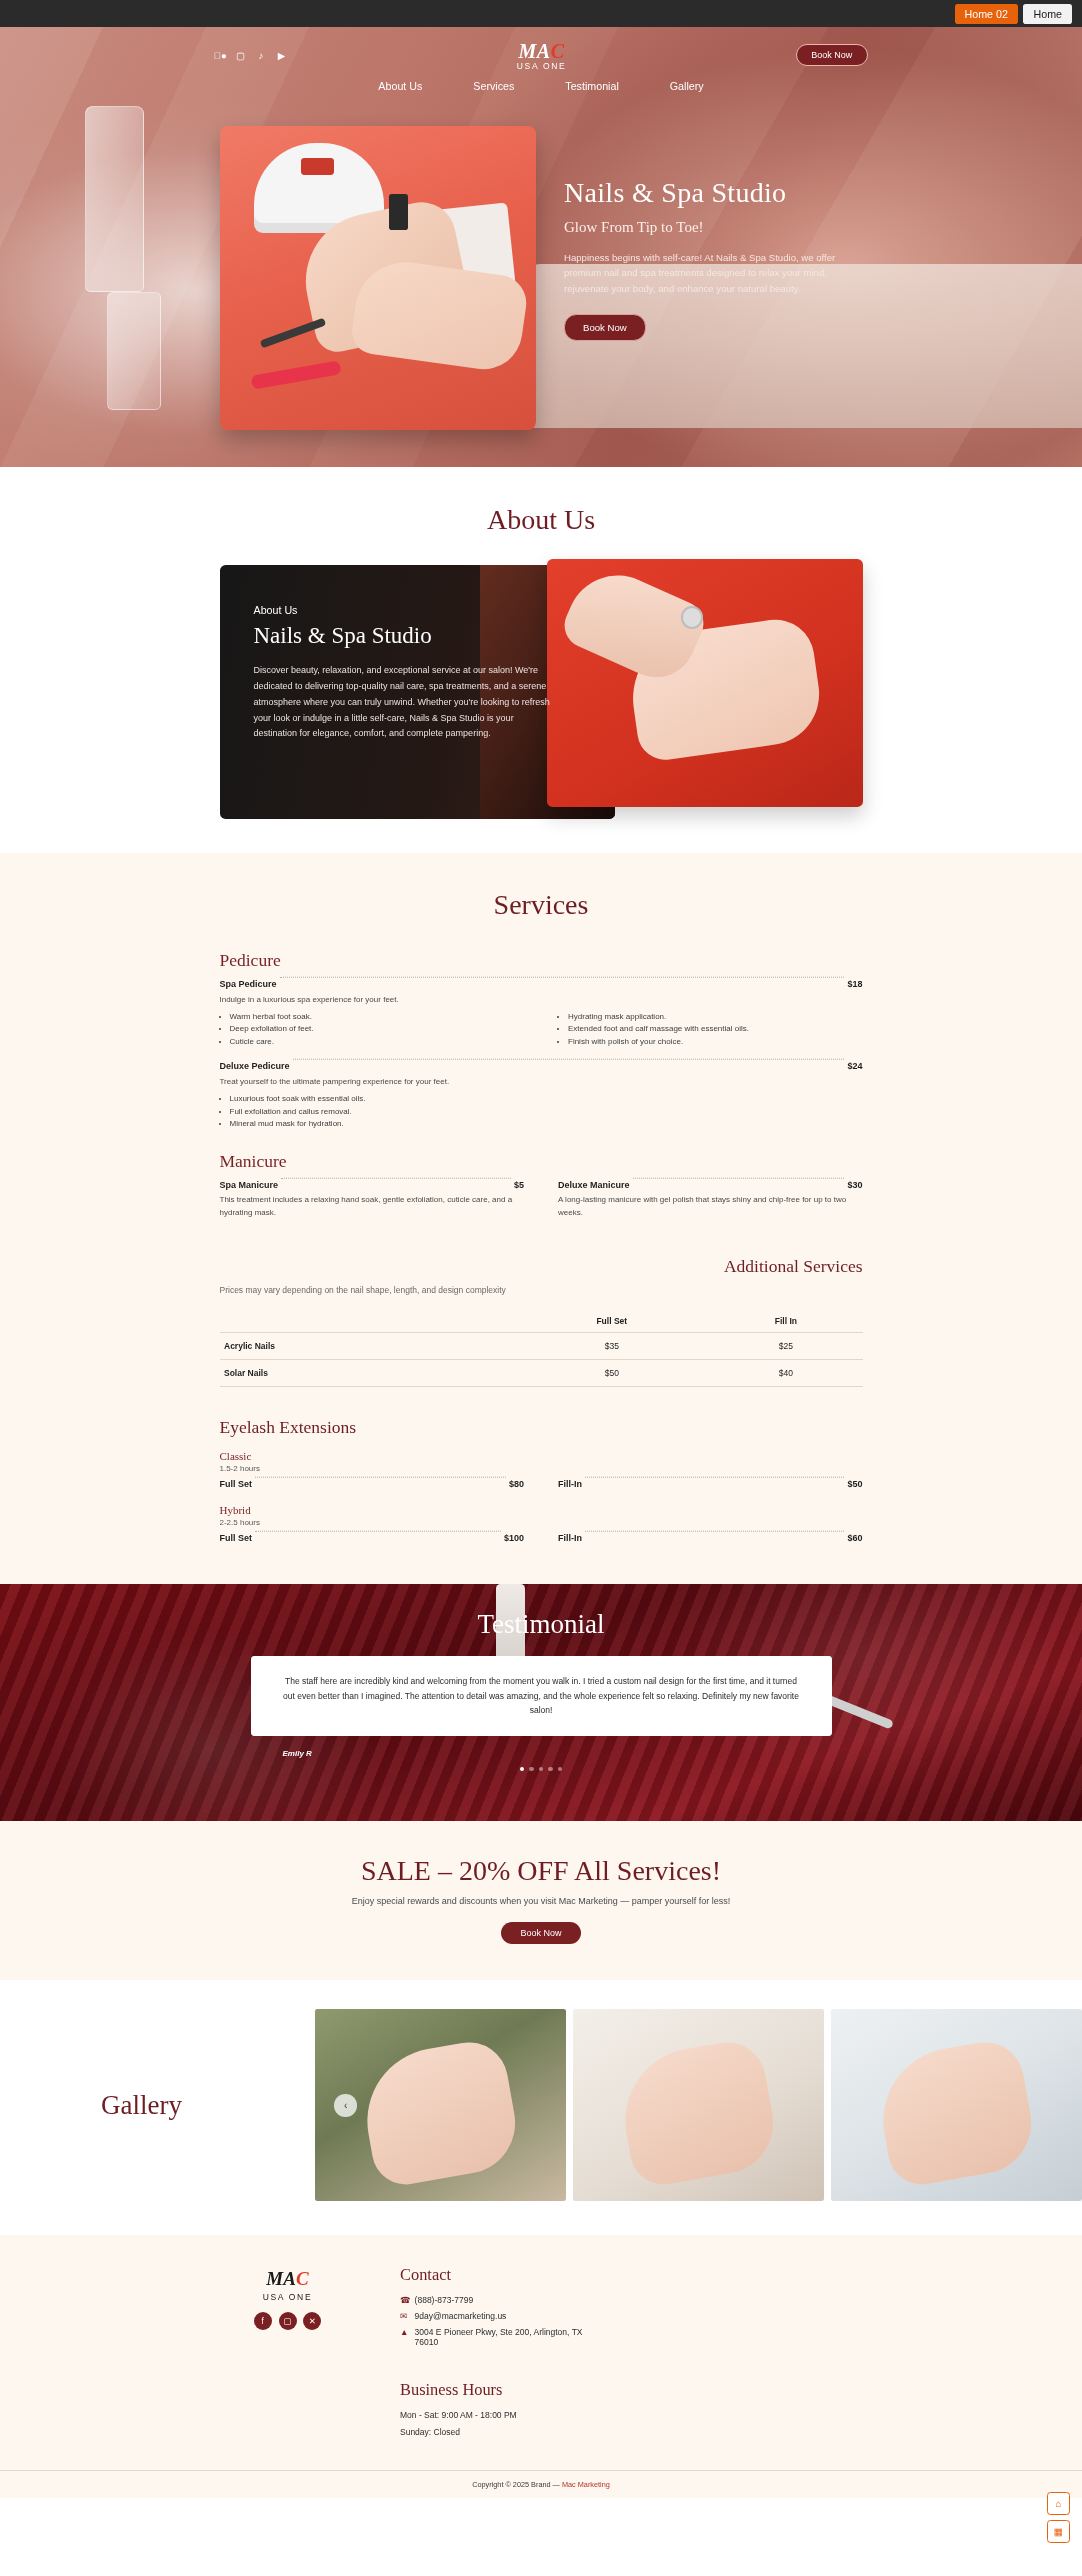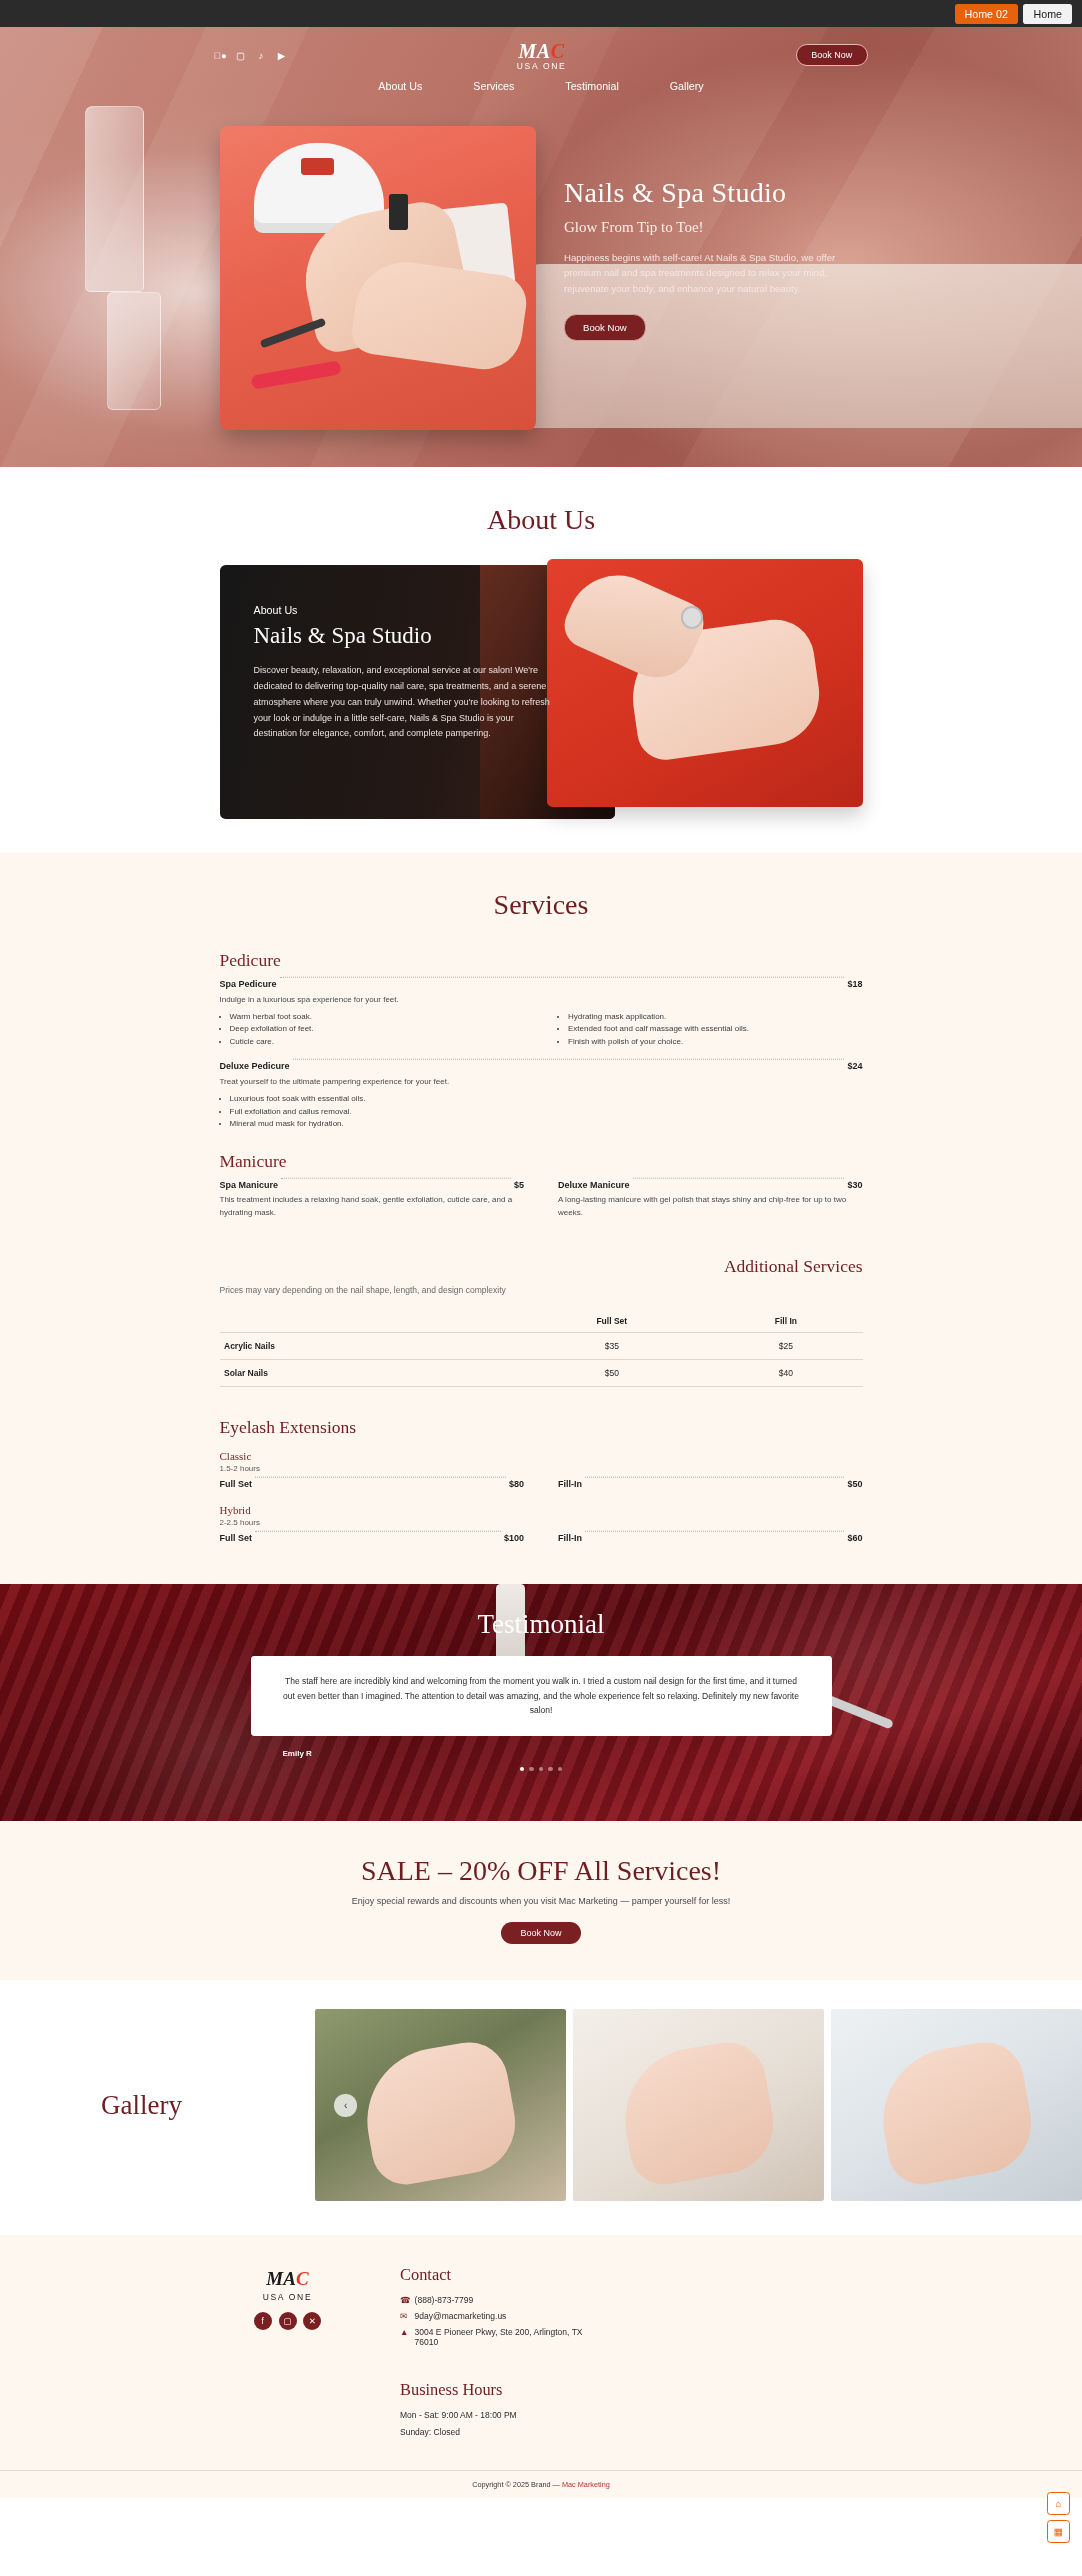"Emily R" .t-author { font-style: none -> italic }
